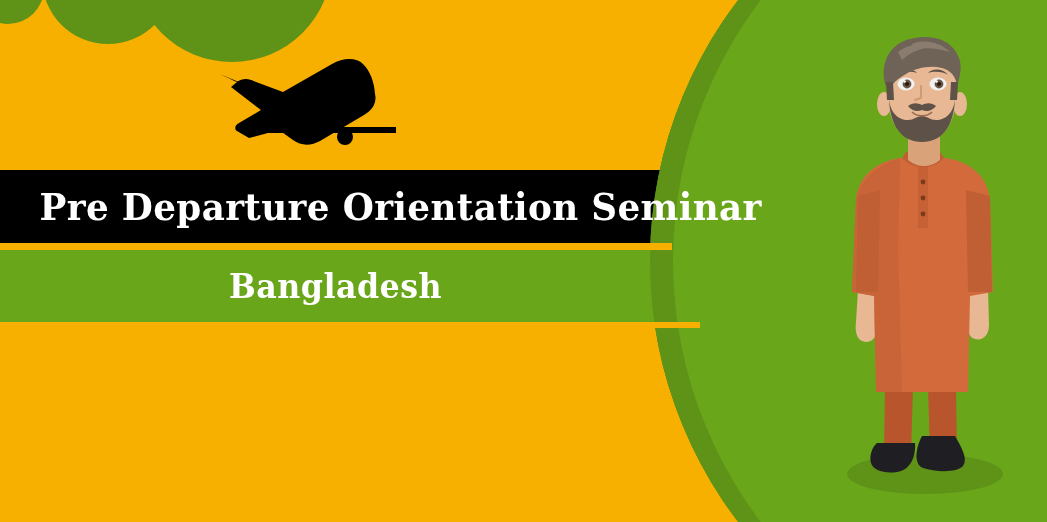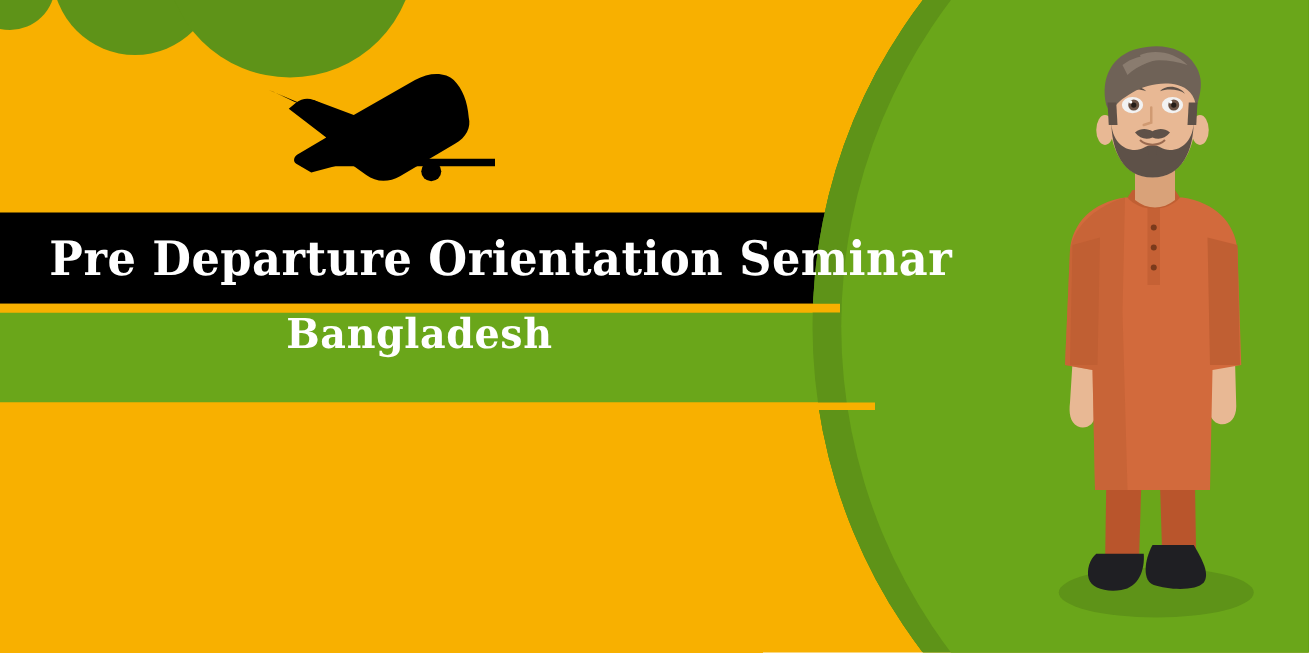"Bangladesh" .subtitle-band { align-items: flex-start -> center }
